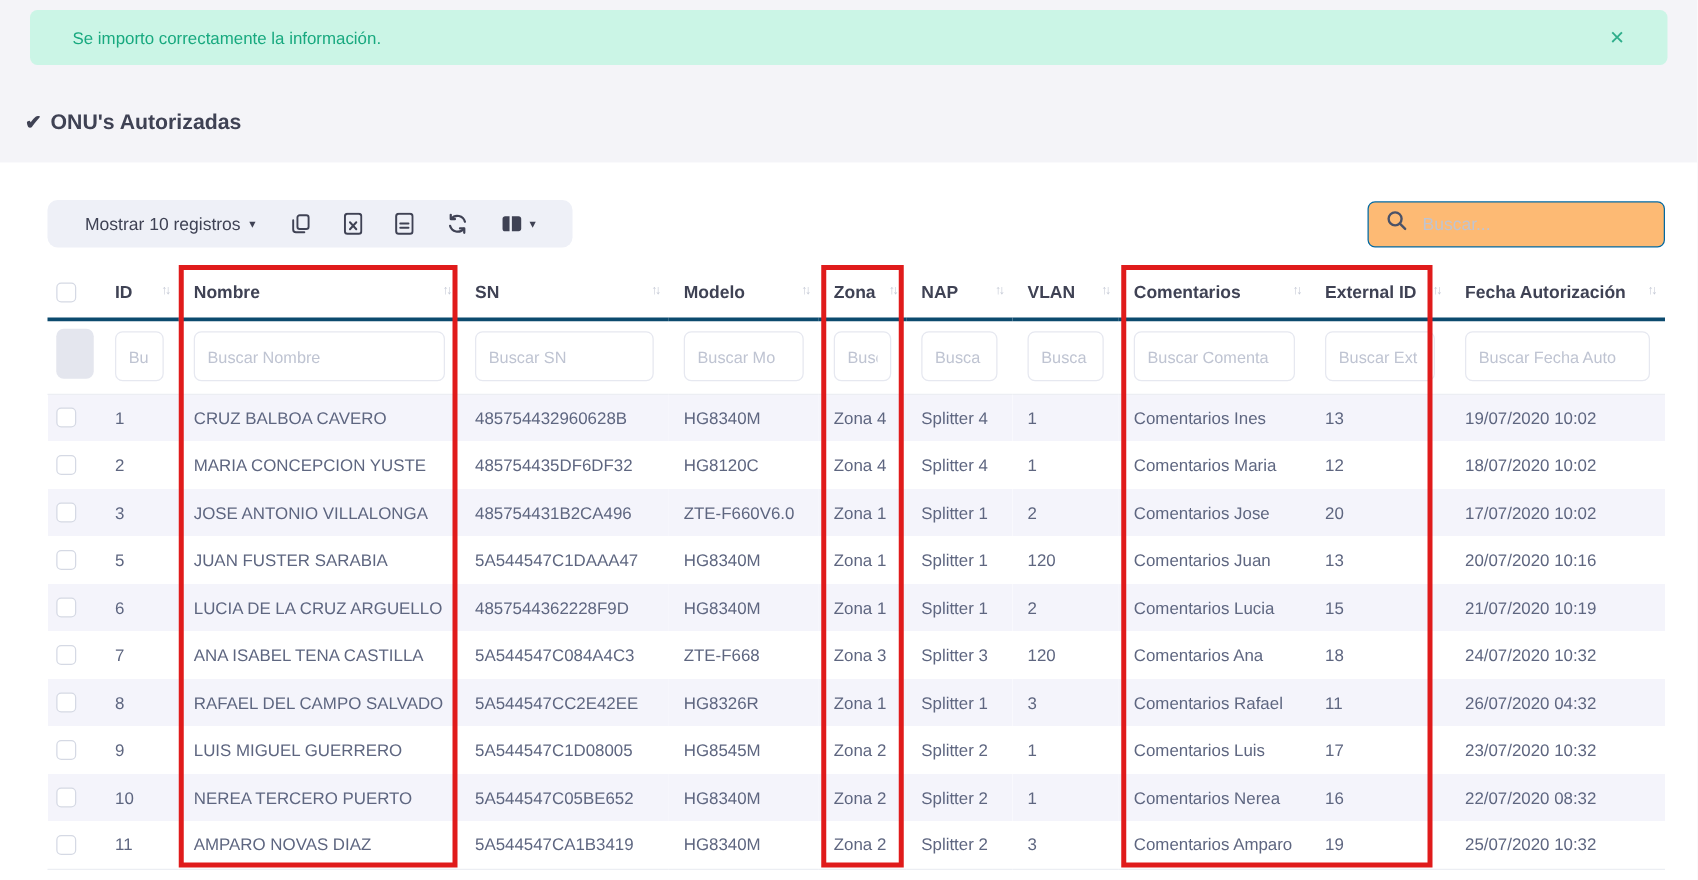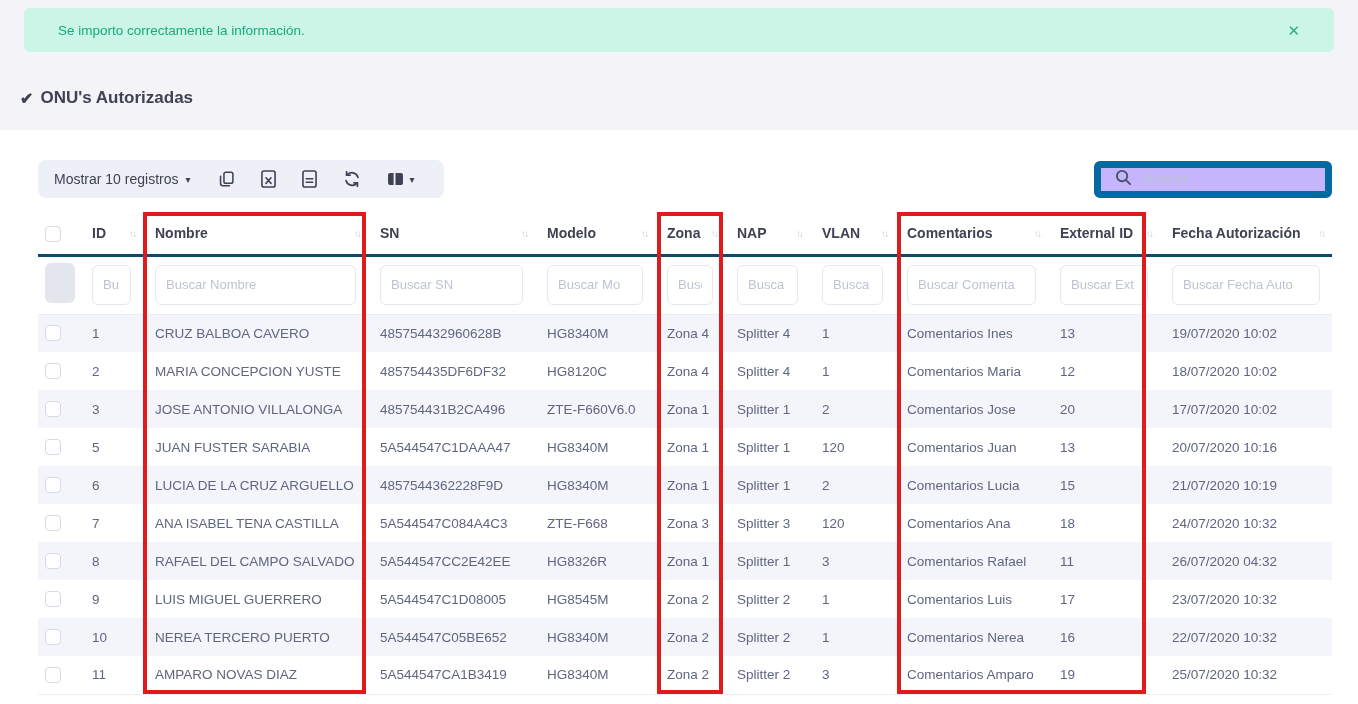"Mostrar 10 registros" .length-menu { margin-left: none -> 14px }
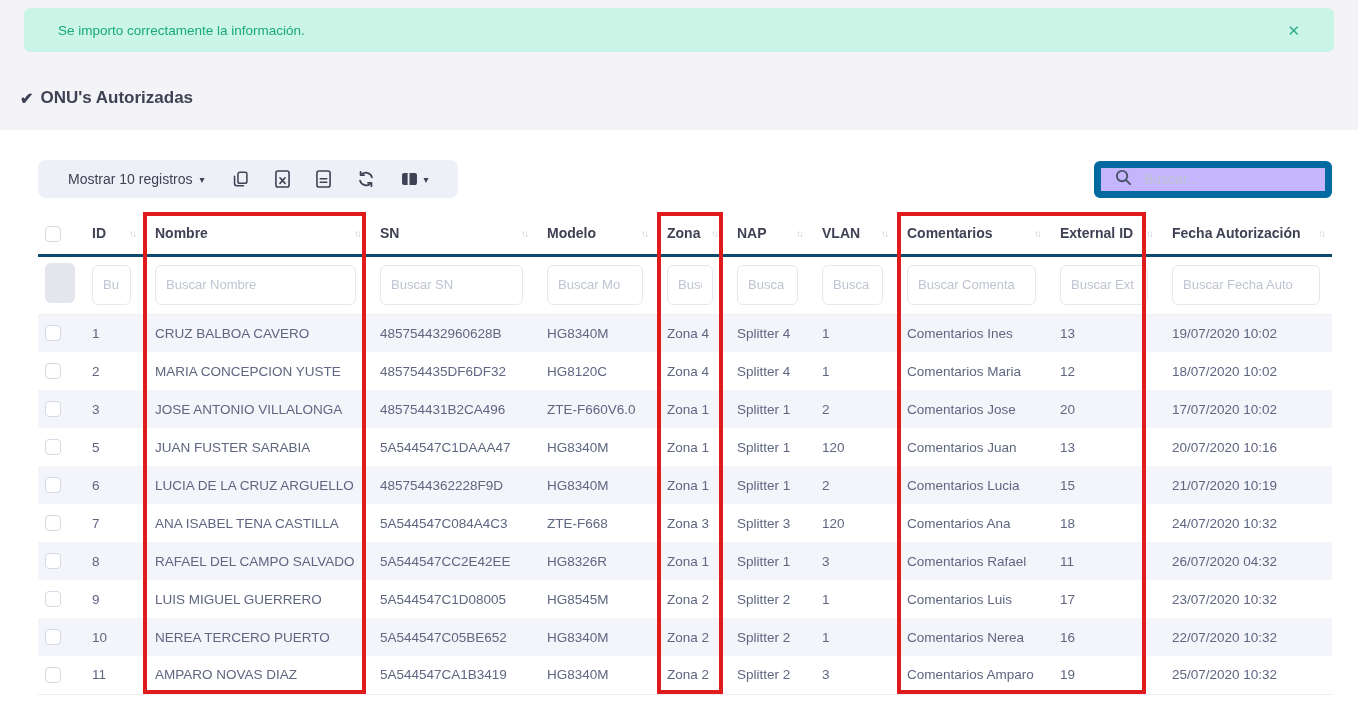"Buscar..." .search-box { background: #c4b5fd -> #fdba74; border: 7px solid #0369a1 -> 1px solid #0369a1 }
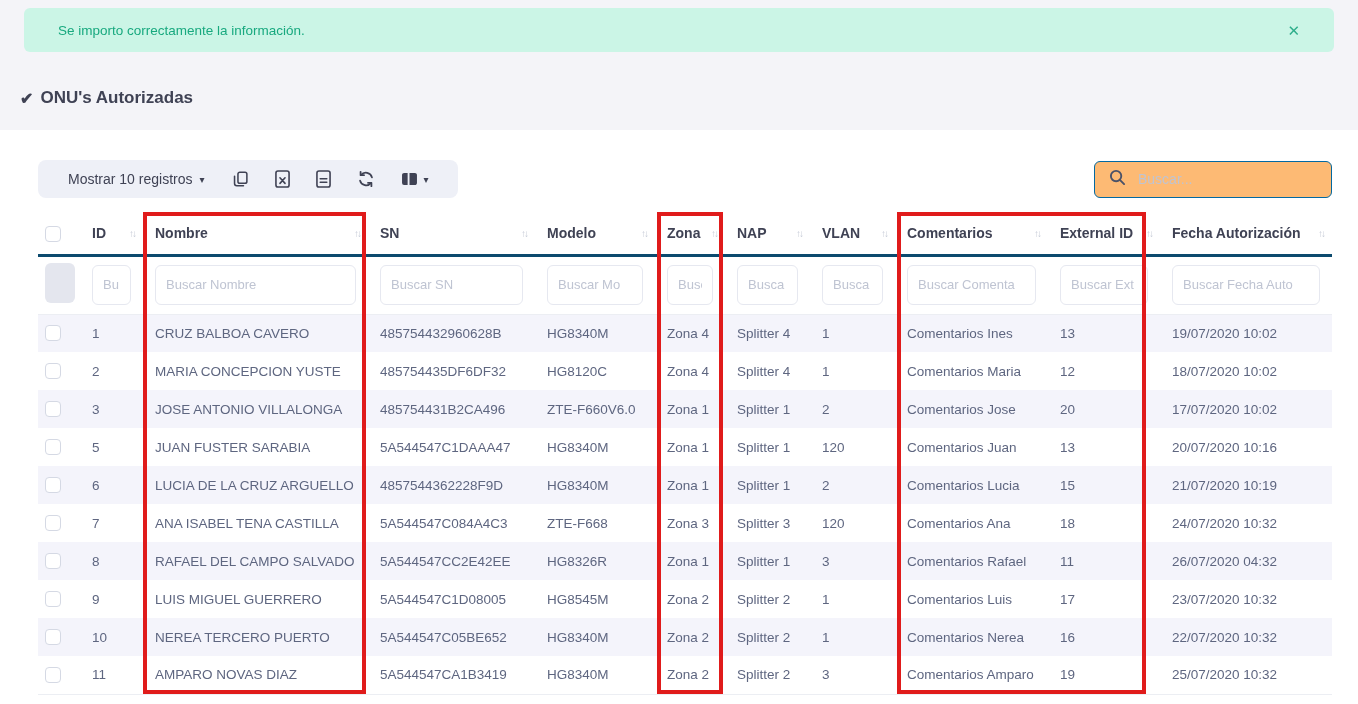"22/07/2020 10:32" td { text: 10:32 -> 08:32 }
